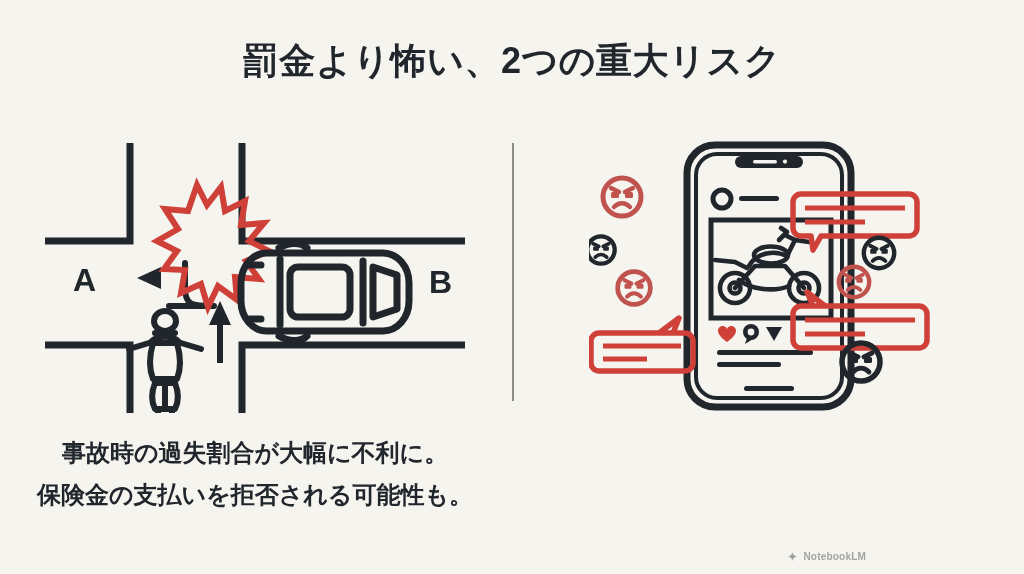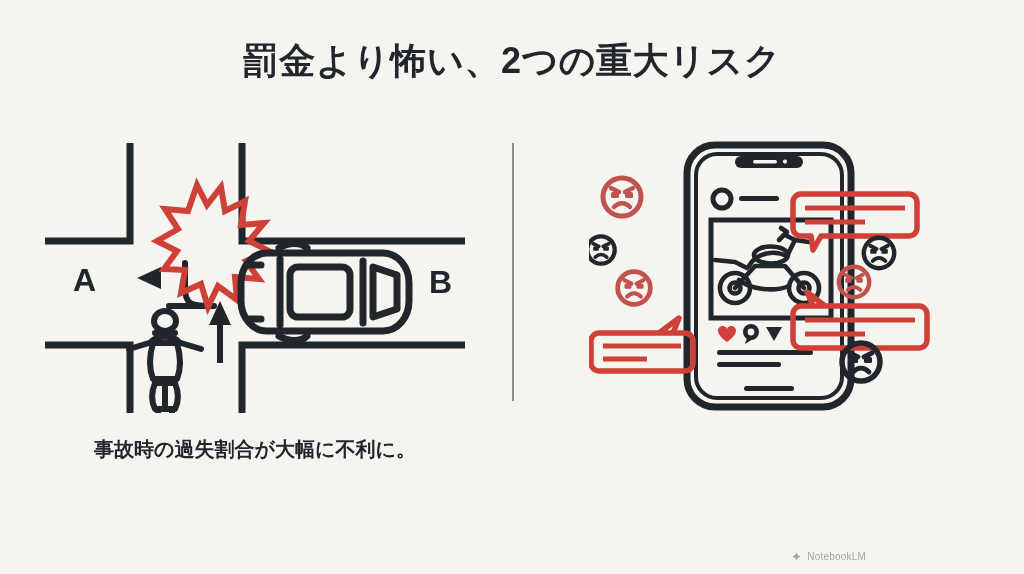"事故時の過失割合が大幅に不利に。" .caption { font-size: 20px -> 24px }
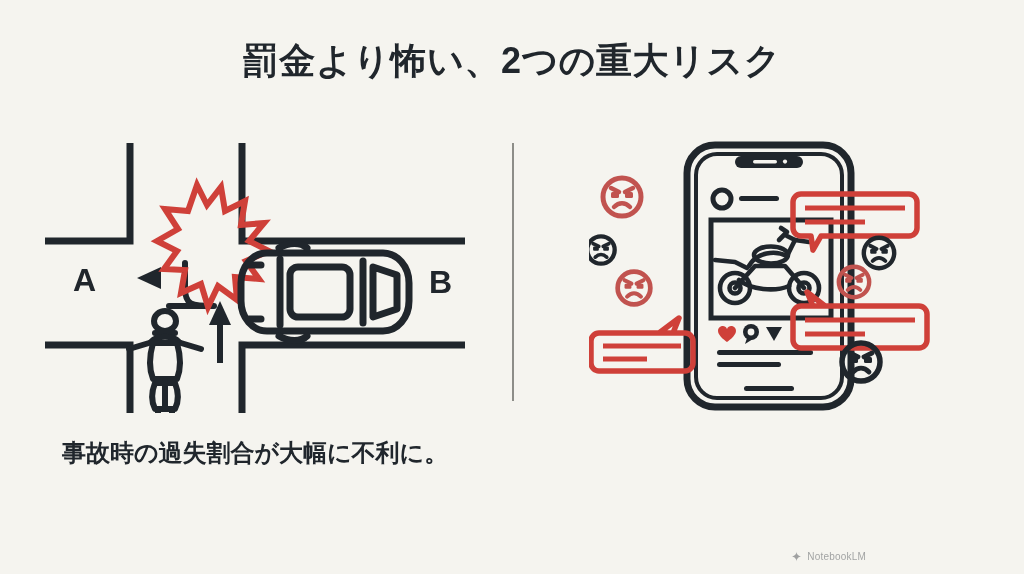"保険金の支払いを拒否される可能性も。" span.cap-line { html: none -> <span>保険金の支払いを拒否される可能性も。</span> }
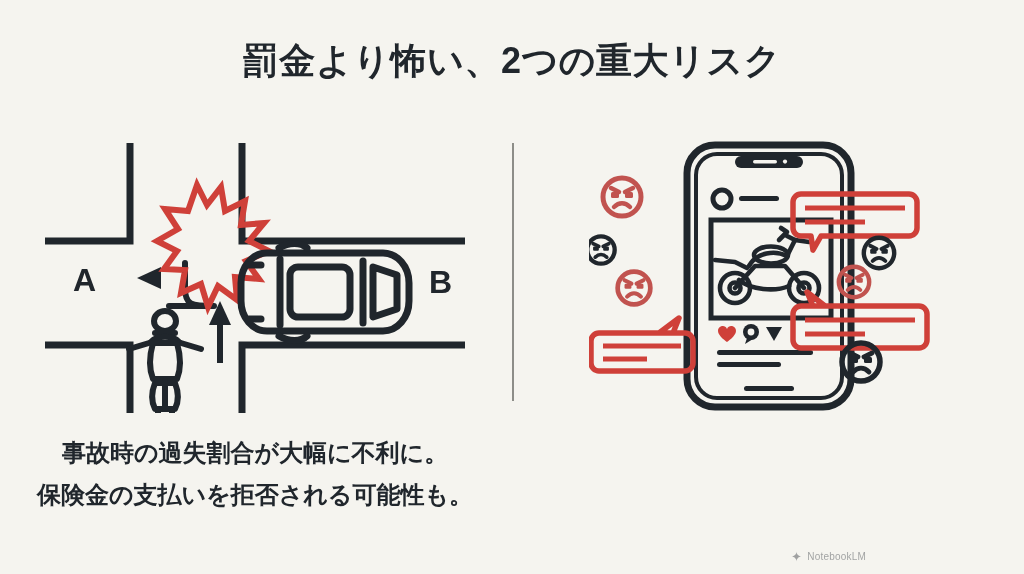"NotebookLM" #watermark .wm-label { font-weight: normal -> bold }
